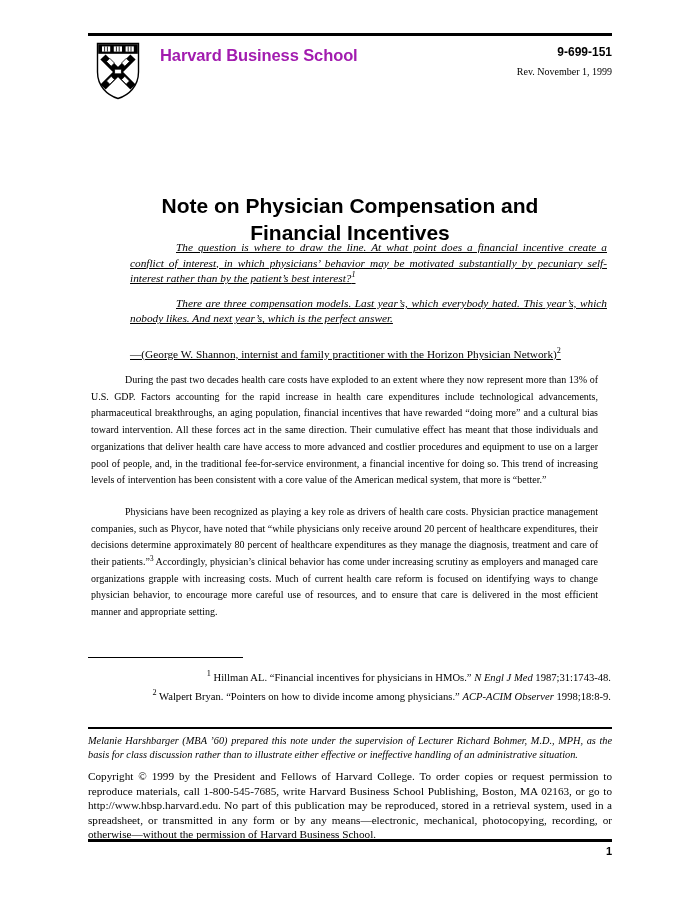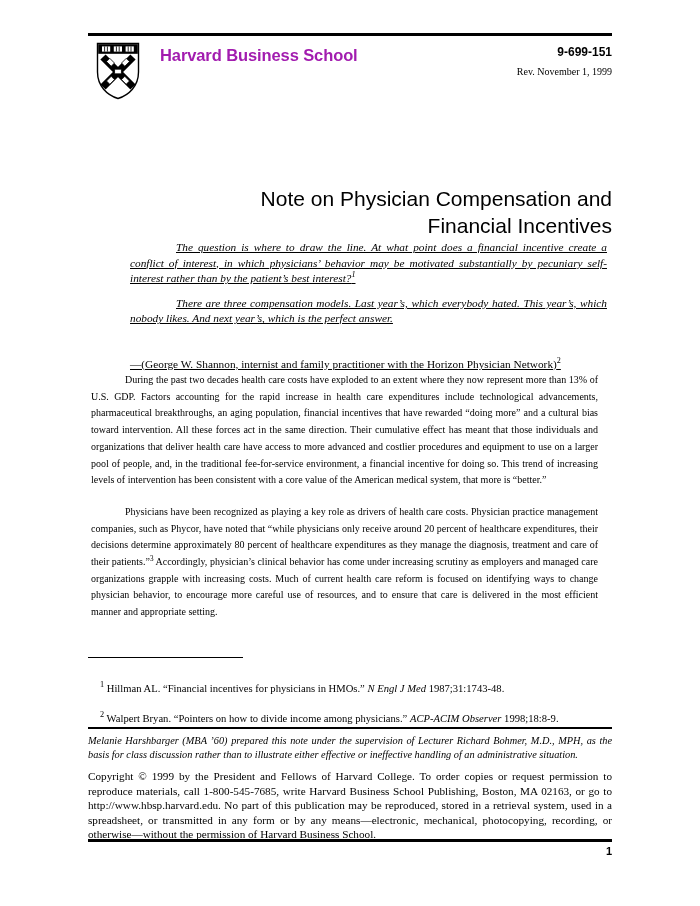"Note on Physician Compensation and" .title { font-weight: normal -> bold; text-align: right -> center; top: 171px -> 178px }
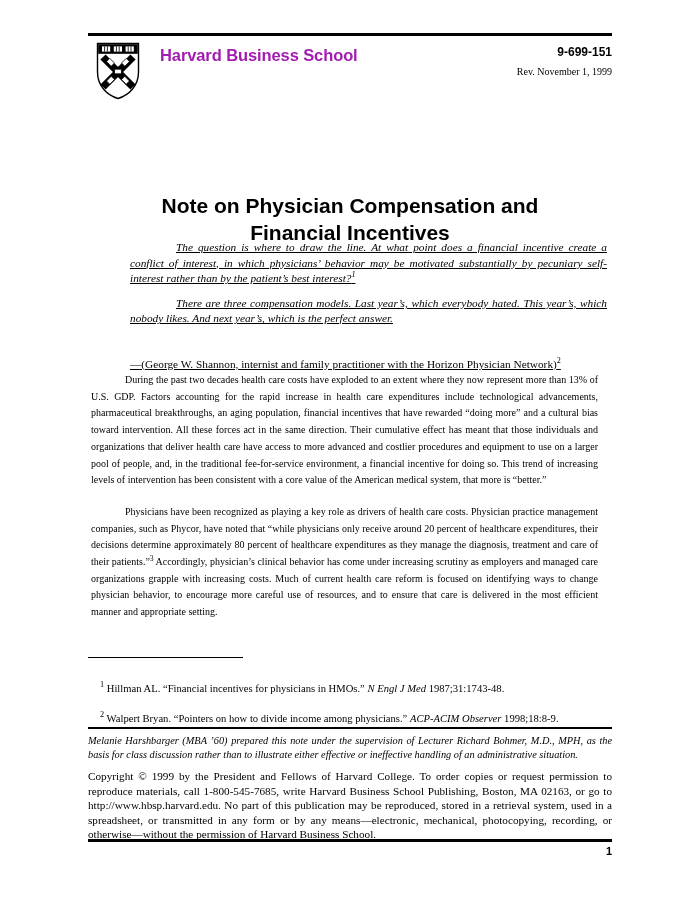"—(George W. Shannon, internist and" .attribution { margin-top: 30px -> 20px }
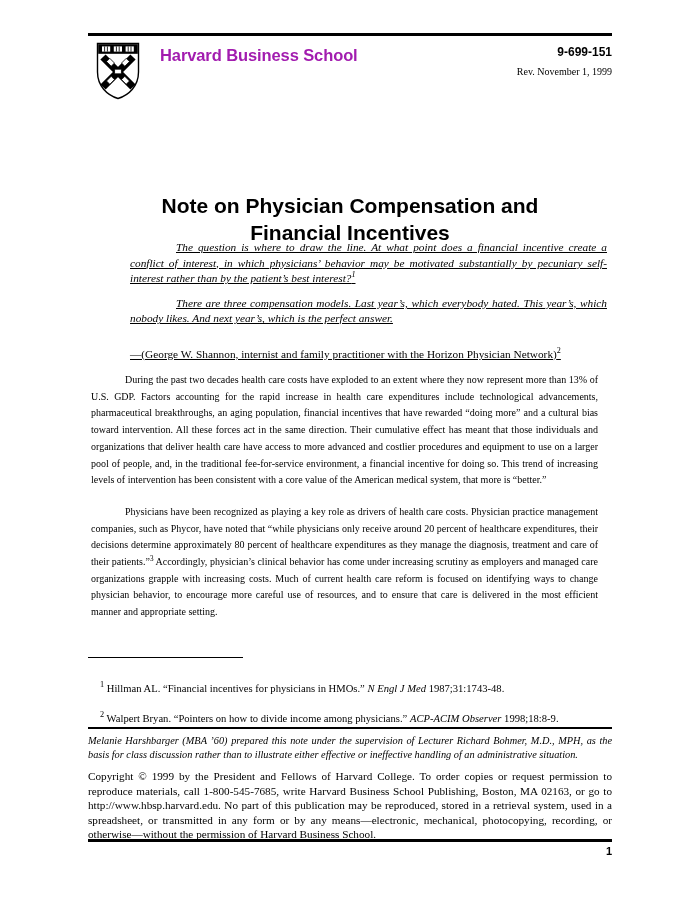"1 Hillman AL. “Financial incentives" .footnote { margin: 12px -> 1px; text-align: none -> right }
